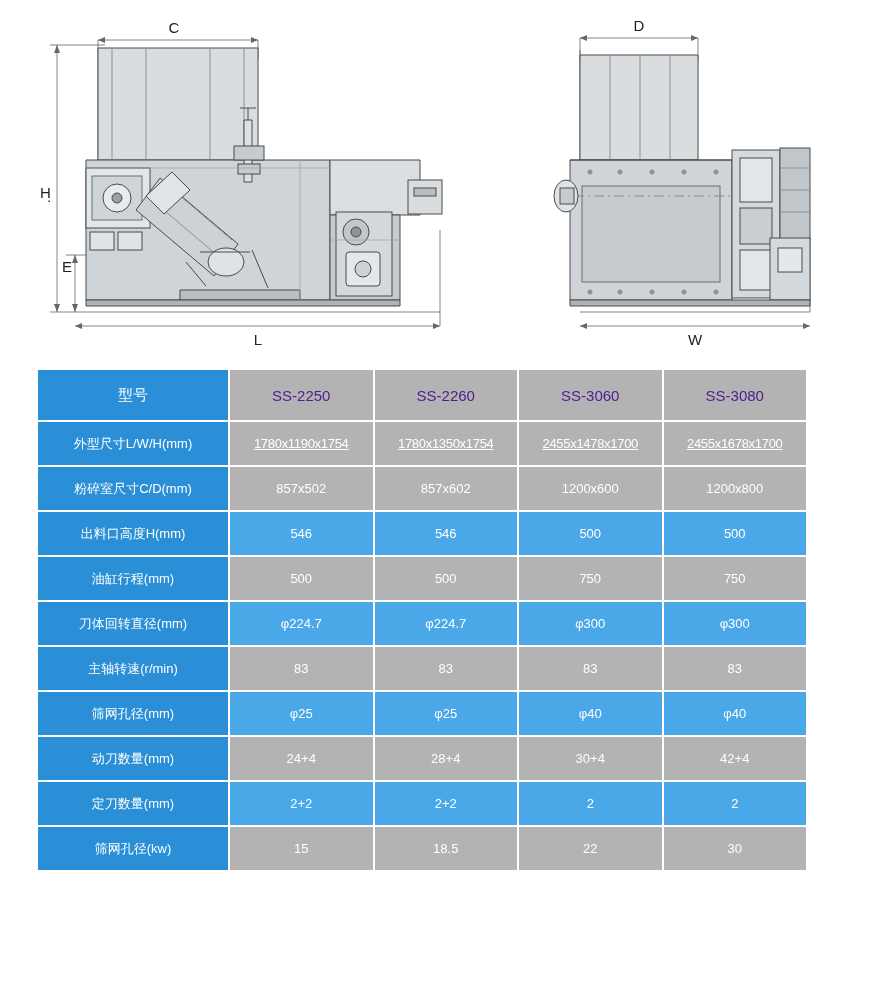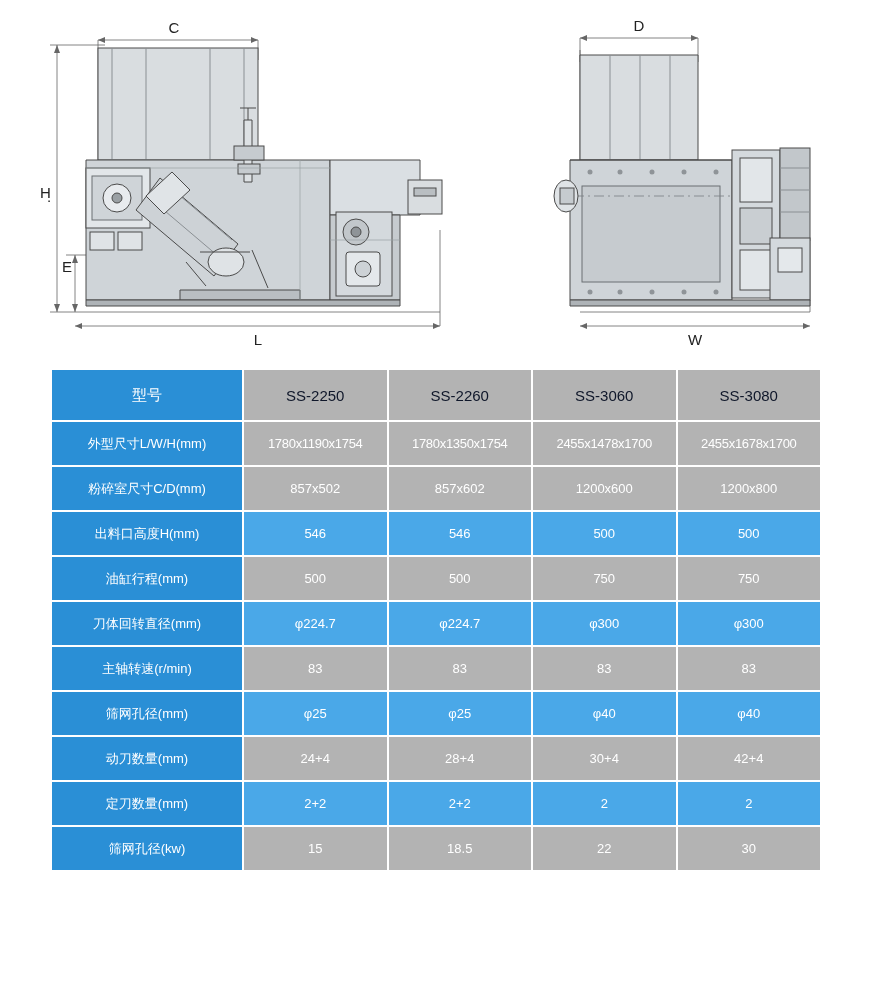"型号" .table-wrap { left: 50px -> 36px }
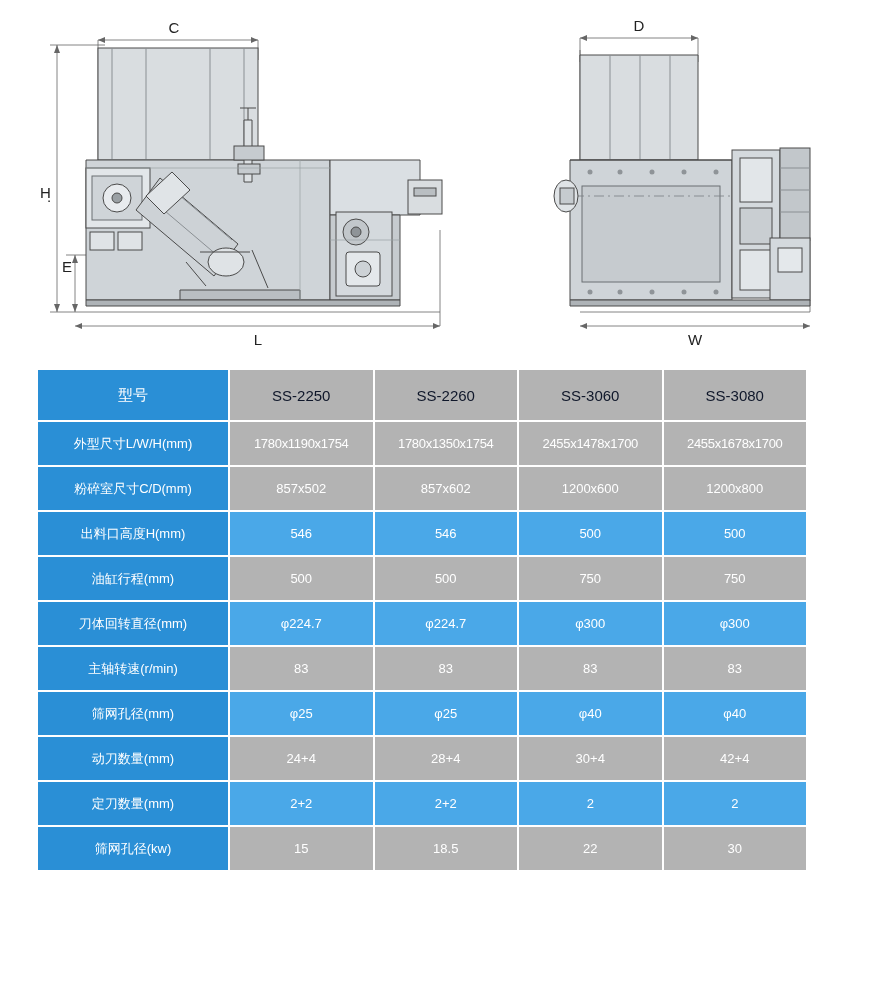"SS-2250" tr.hdr td.val { color: #0f172a -> #4c1d95 }
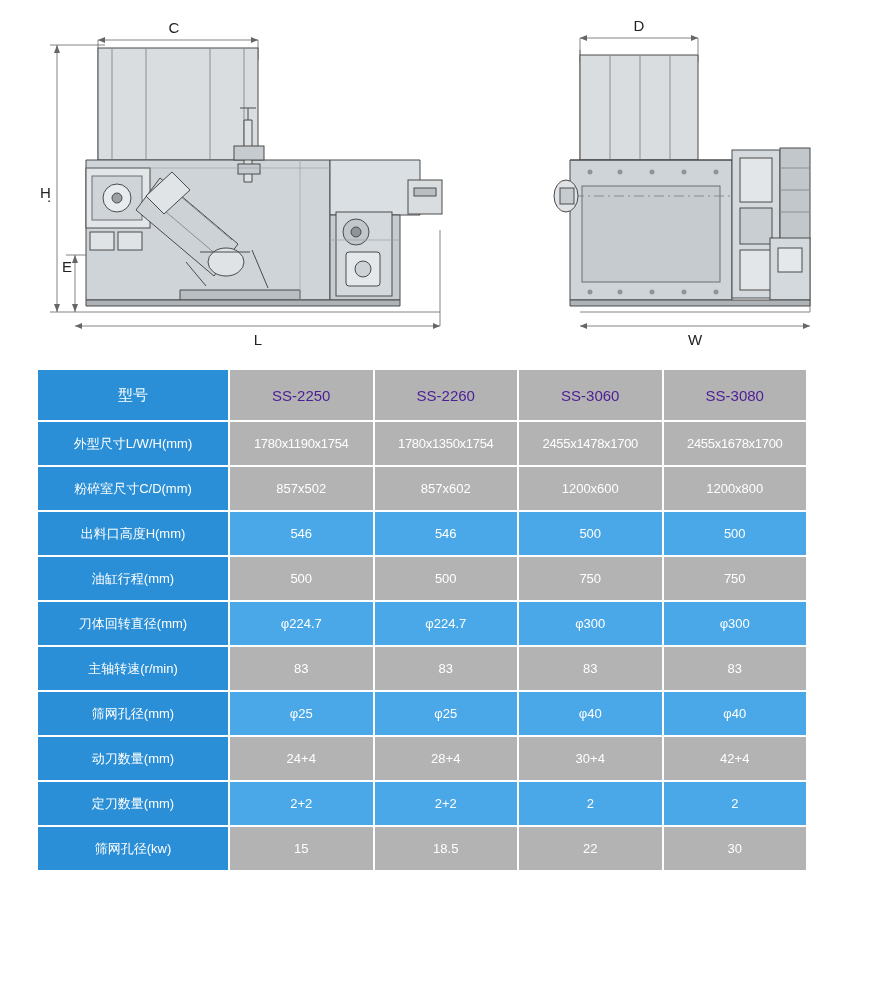"1780x1190x1754" td.small { text-decoration: none -> underline }
